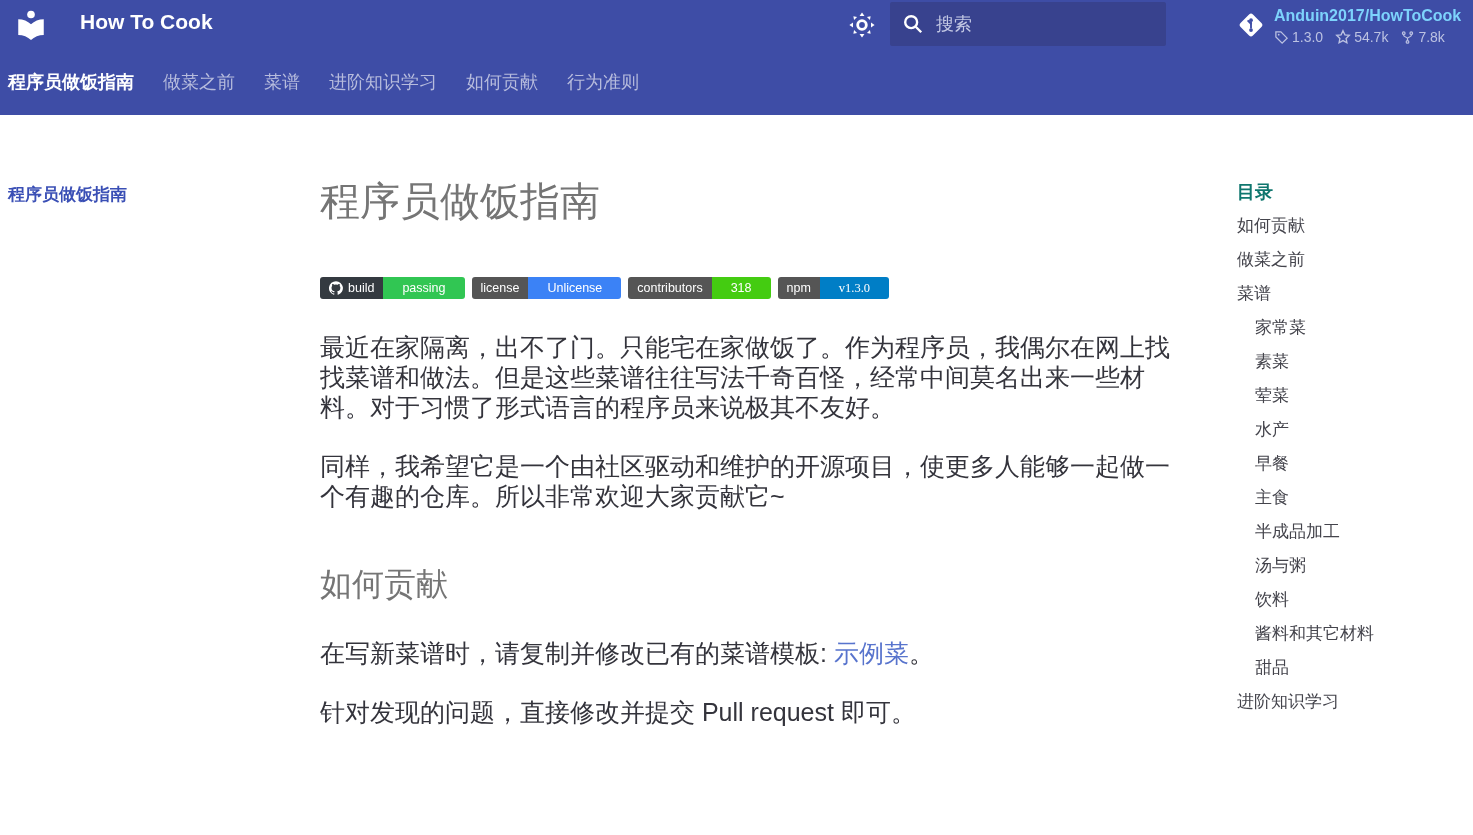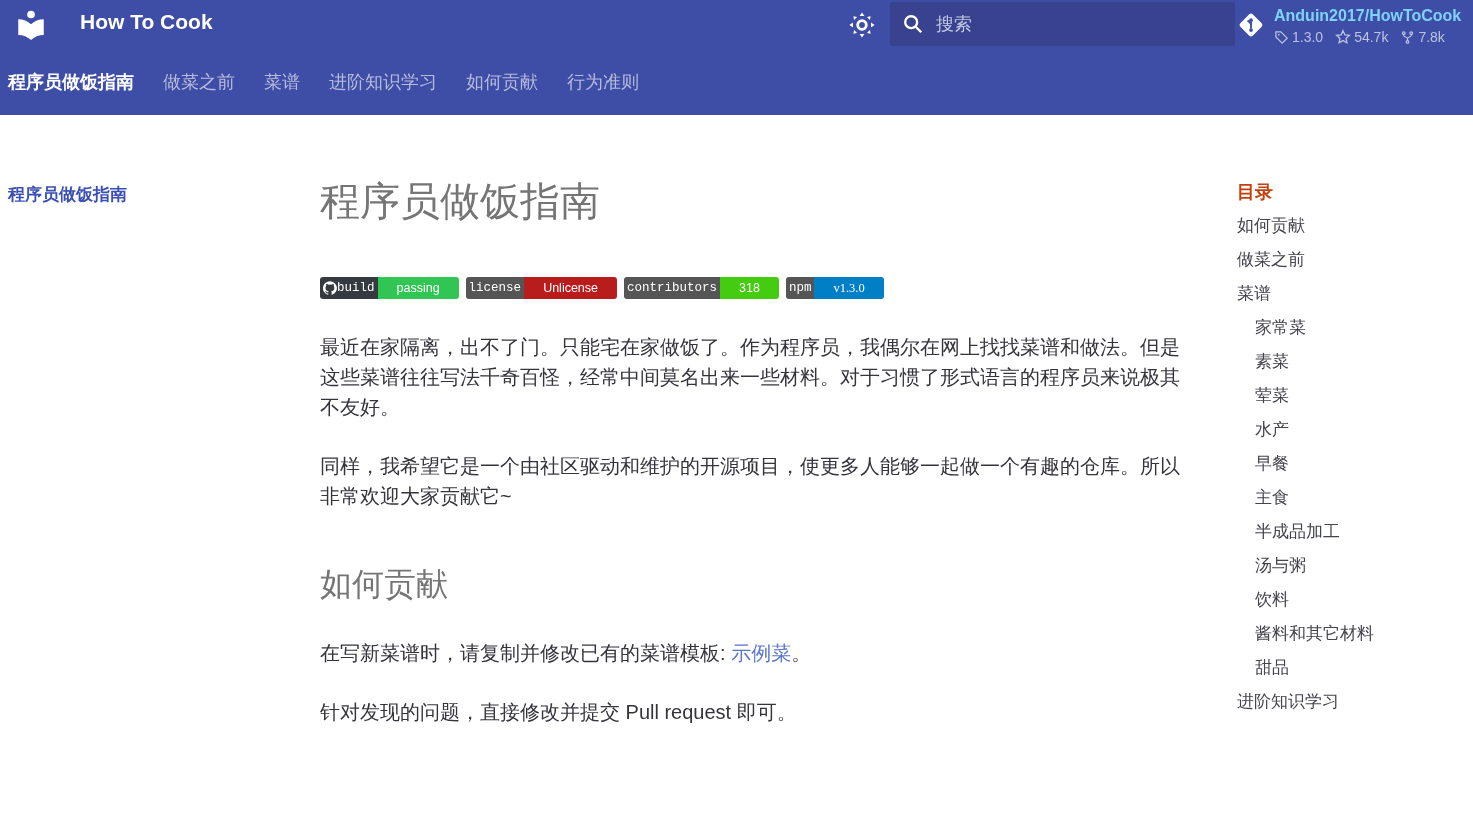"搜索" .searchbox { width: 345px -> 276px }
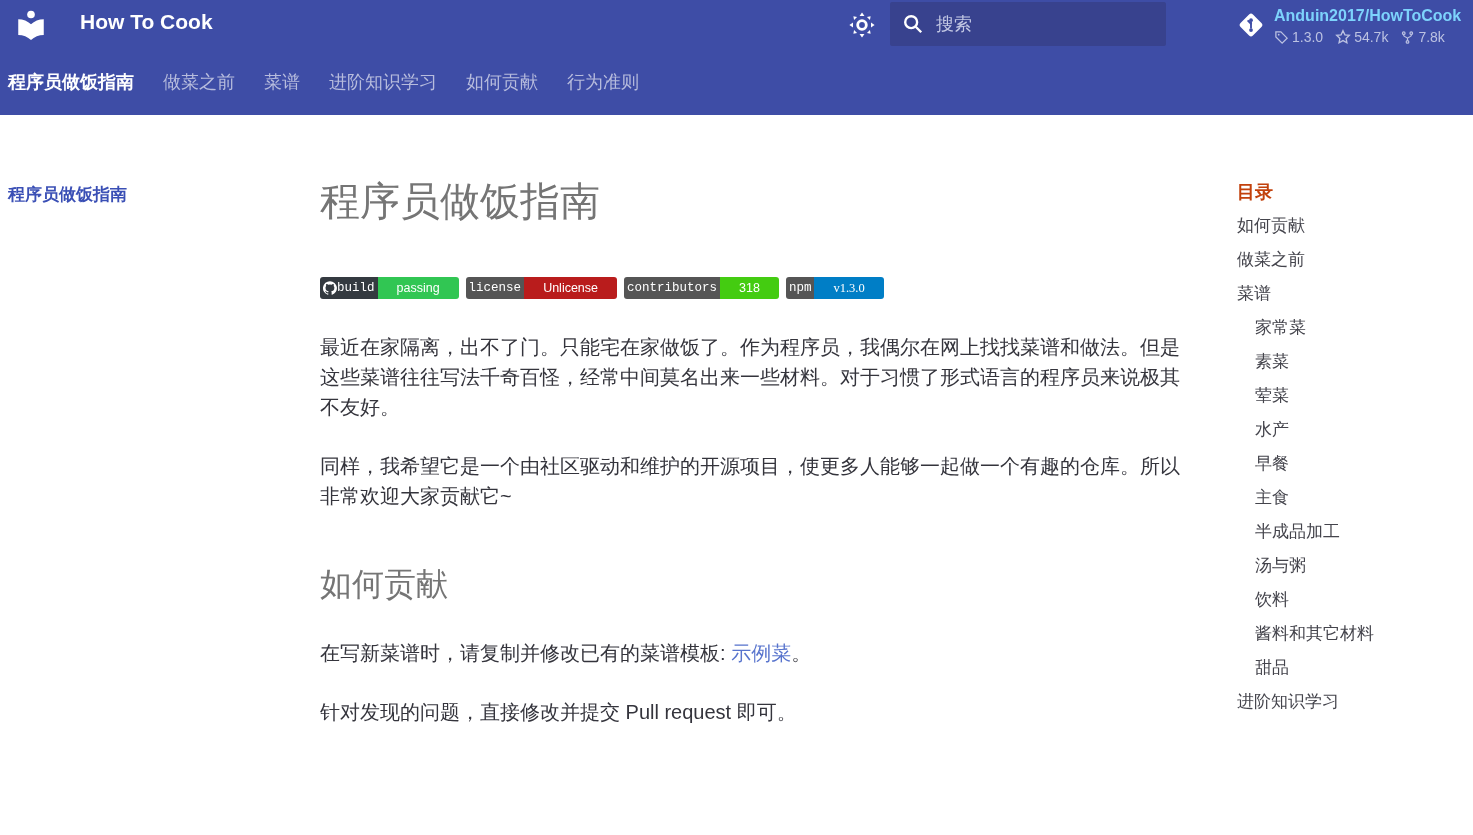"目录" .toc-title { color: #c2410c -> #0f766e }
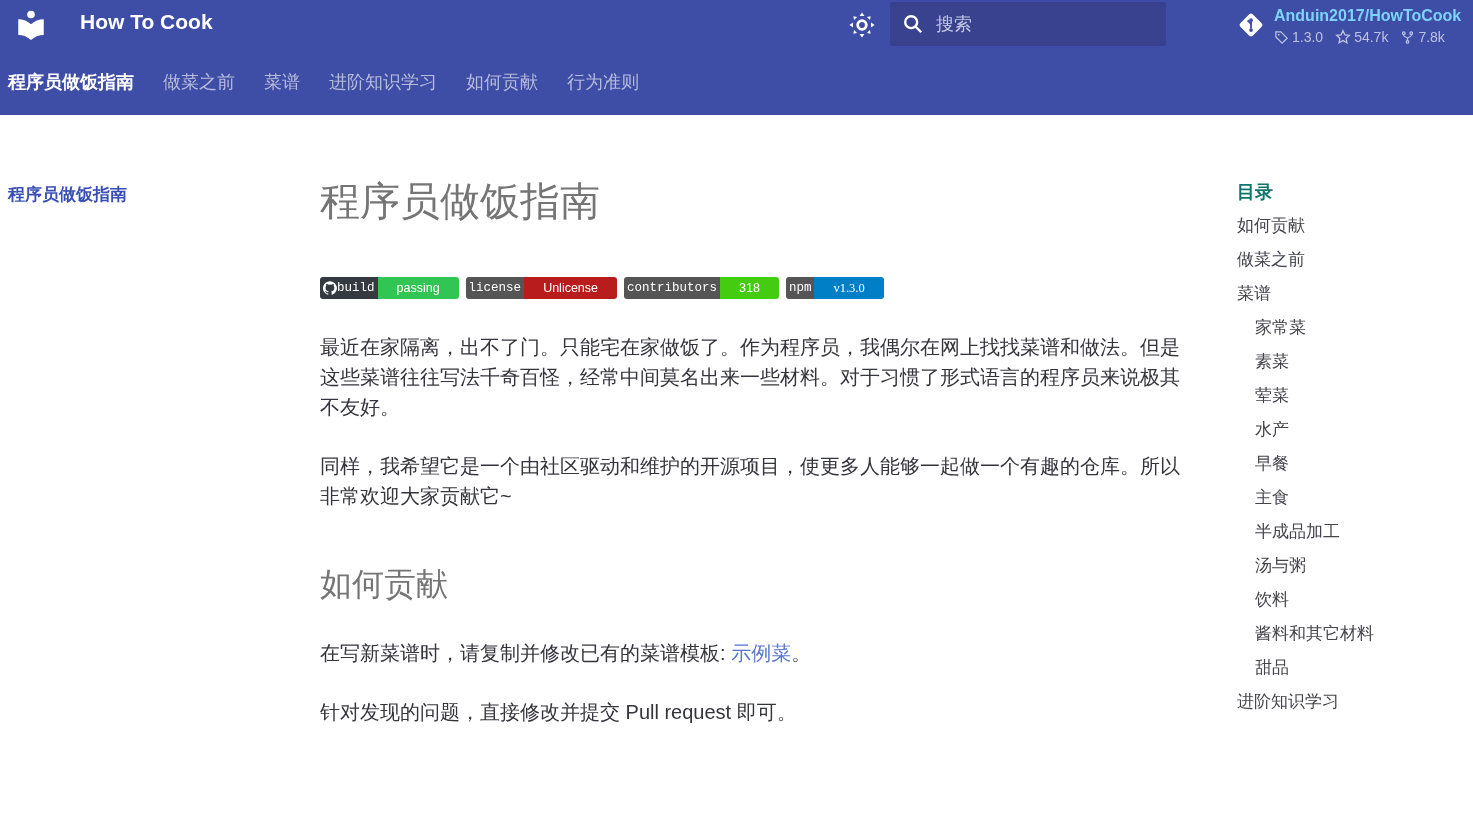"build" .badge .bl { font-family: Liberation Mono, monospace -> none; gap: none -> 5px; padding: 0 3px -> 0 9px }
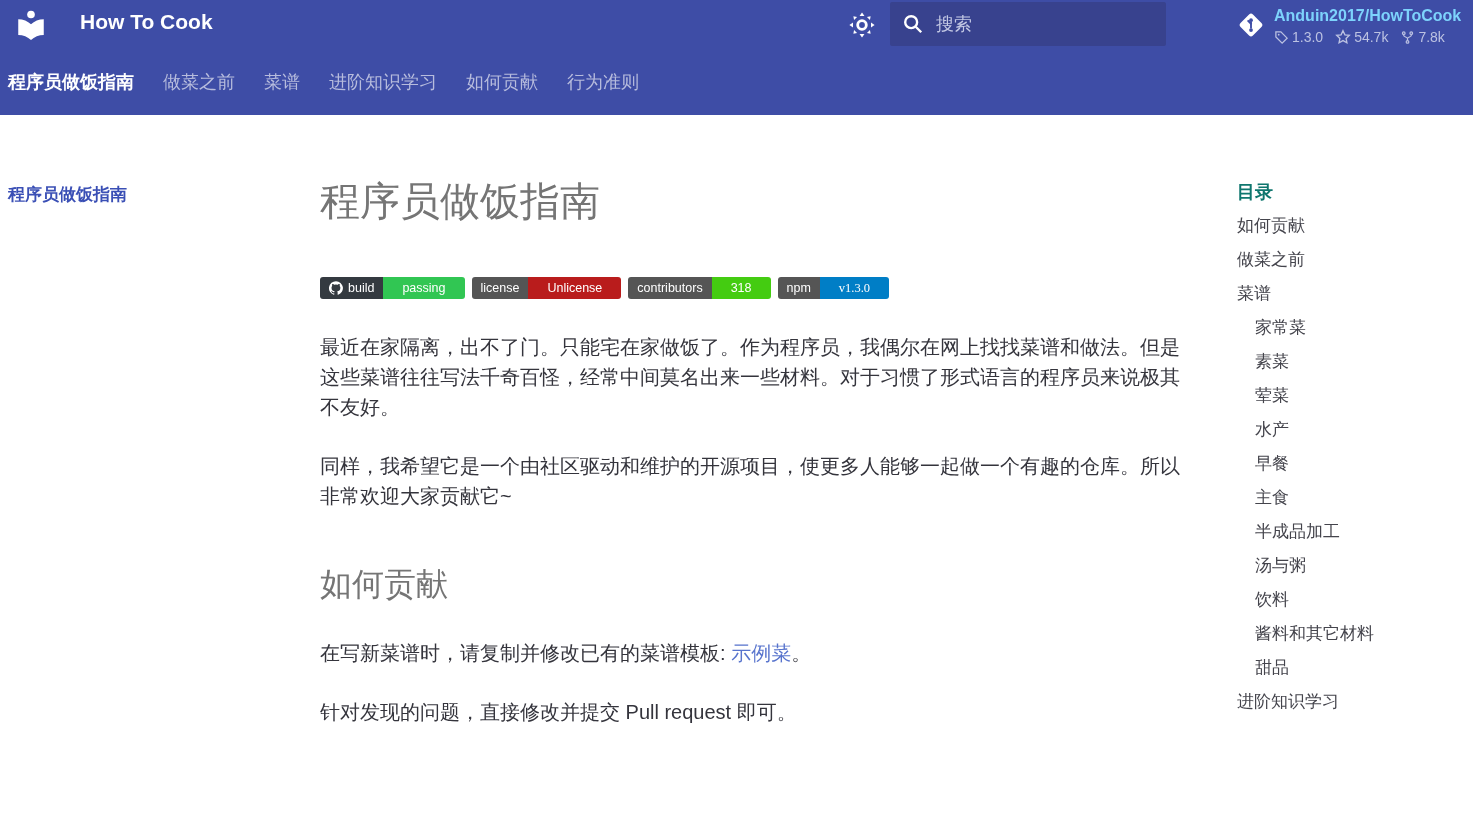"Unlicense" span.bv { background: #b91c1c -> #3b82f6 }
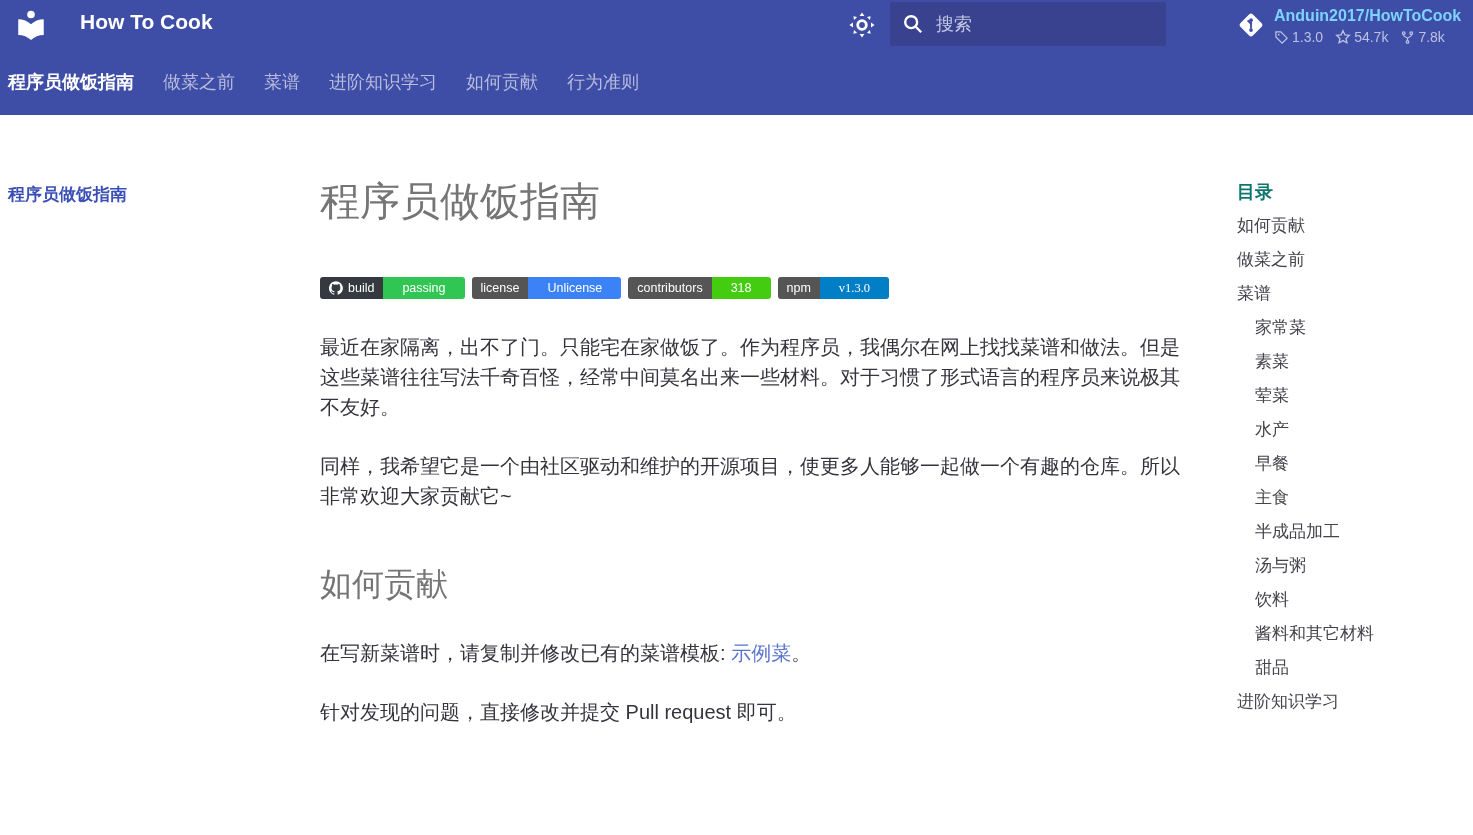"最近在家隔离，出不了门。只能宅在家做饭了。作为程序员，我偶尔在网上找找菜谱和做法" .main p { font-size: 20px -> 25px }
